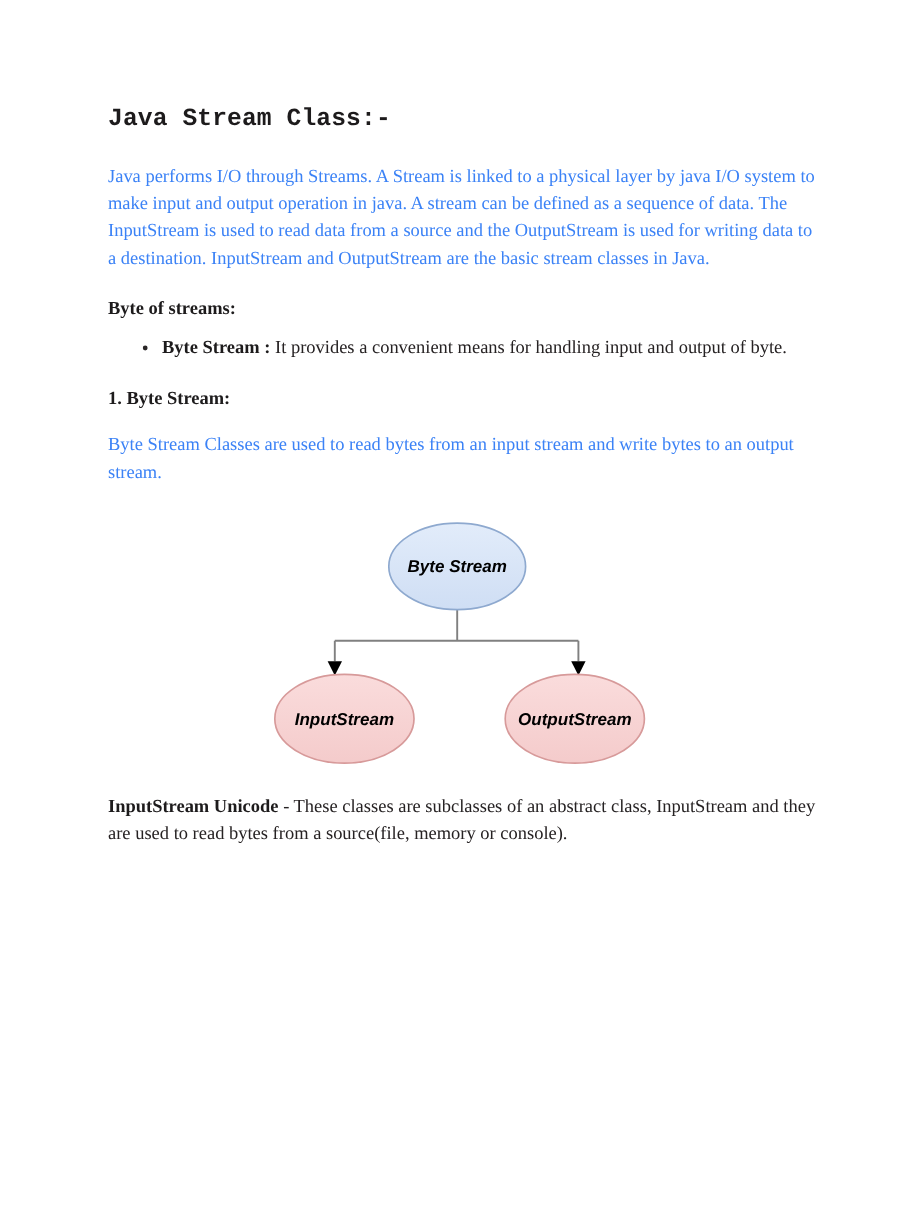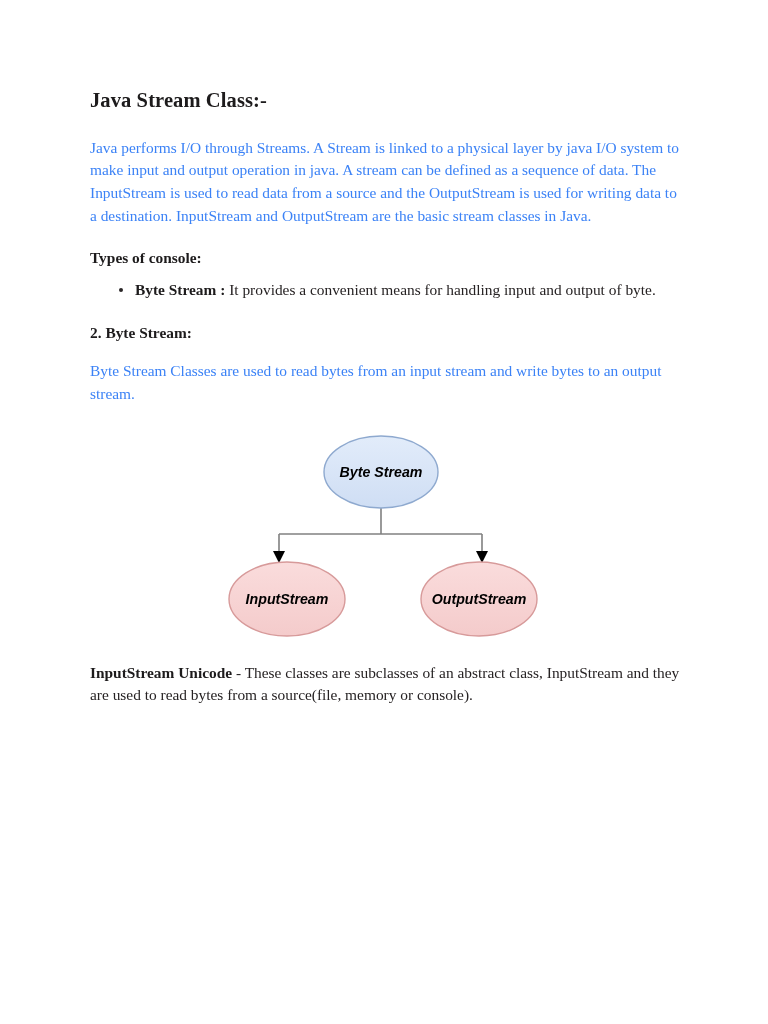"Java Stream Class:-" h1.doc-title { font-family: Liberation Serif, serif -> Liberation Mono, monospace }
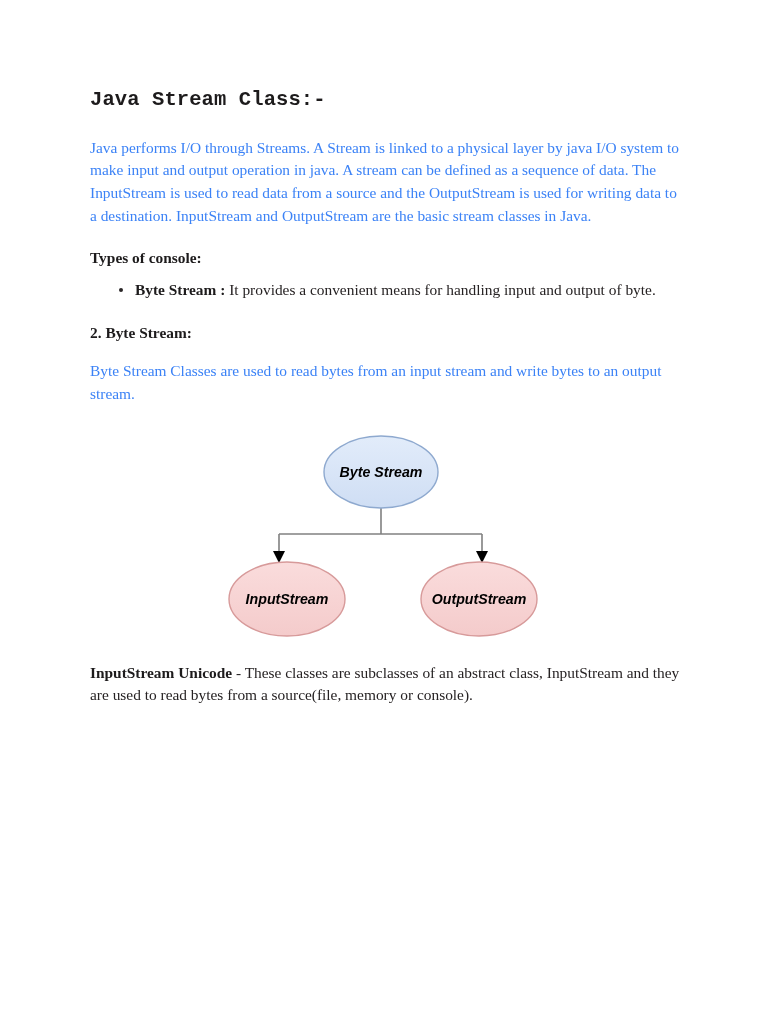"Types of console:" p.subhead { text: Types of console -> Byte of streams }
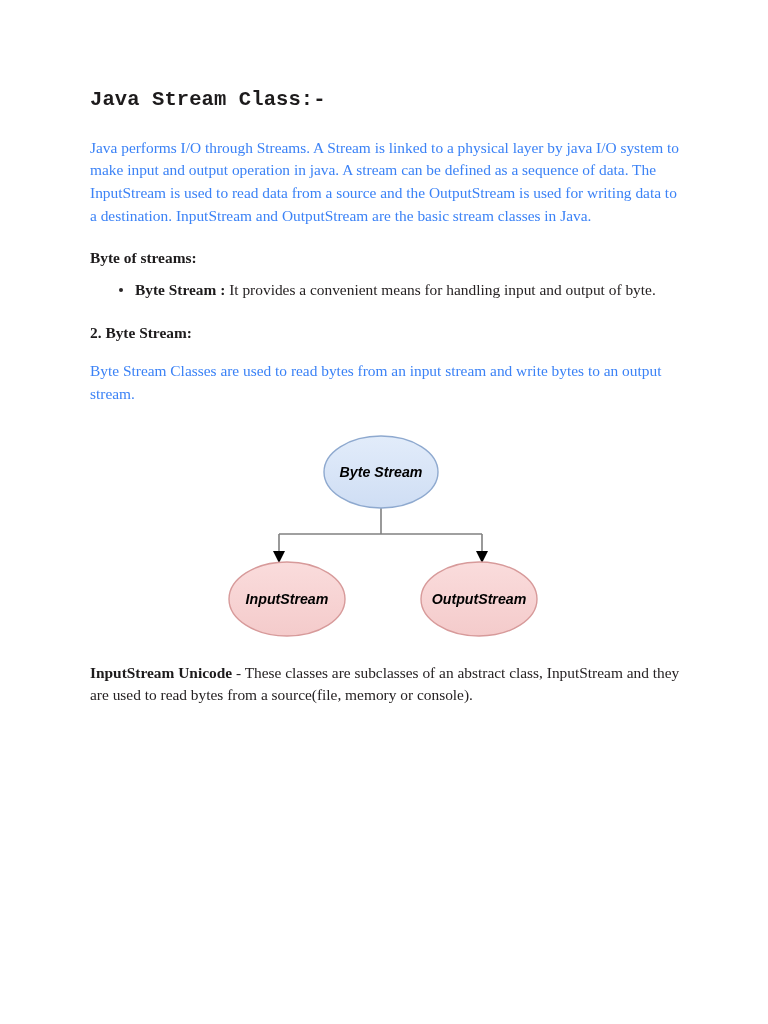"2. Byte Stream:" p.numbered-head { text: 2 -> 1 }
